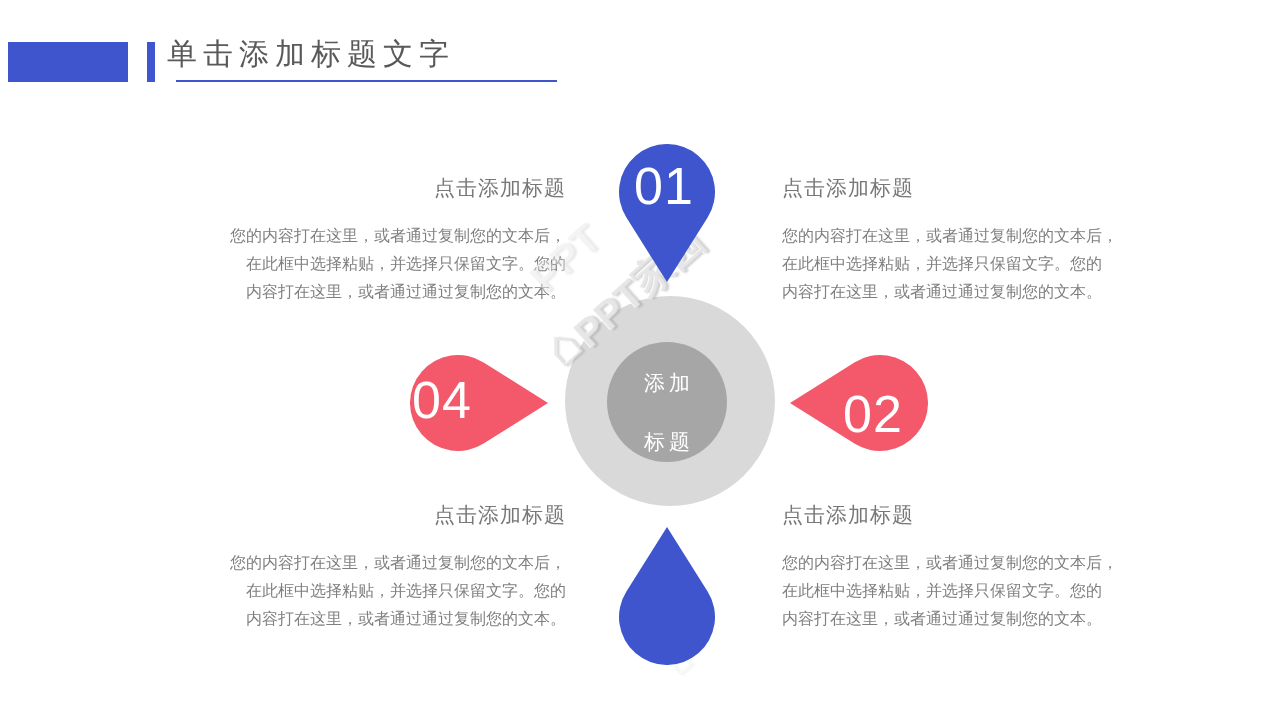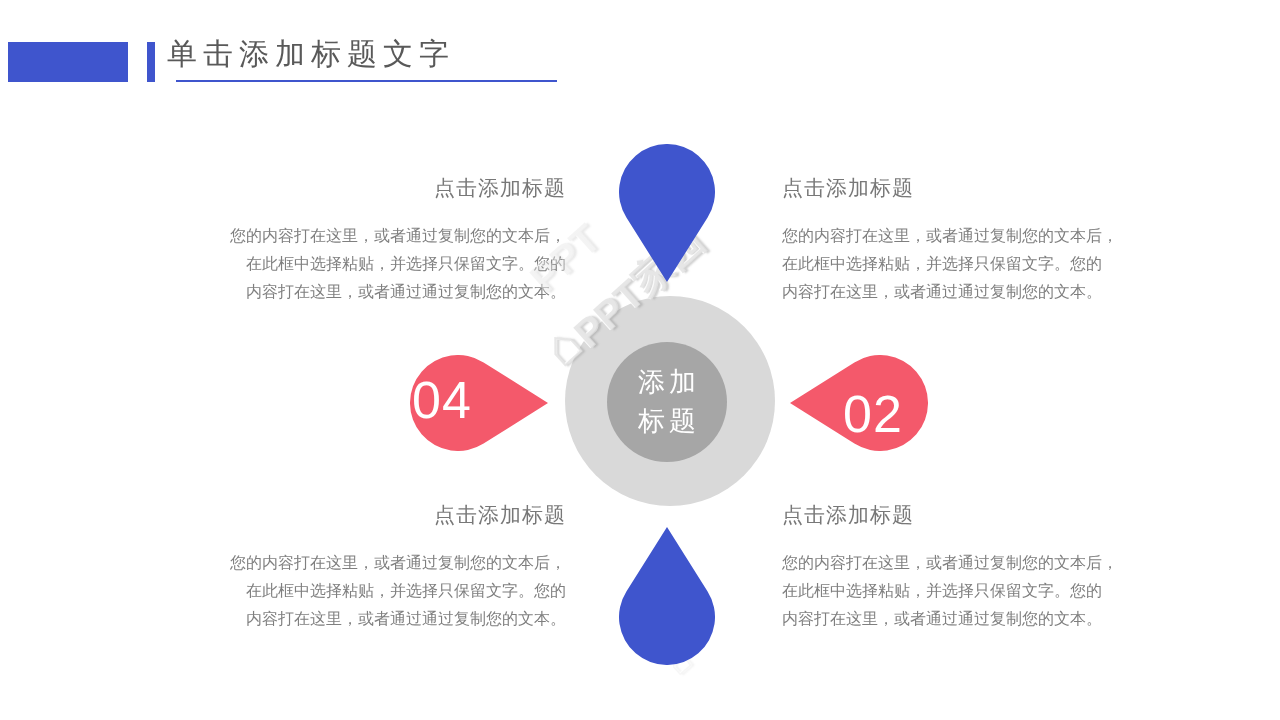"01" div.pin-num { html: none -> <div>01</div> }
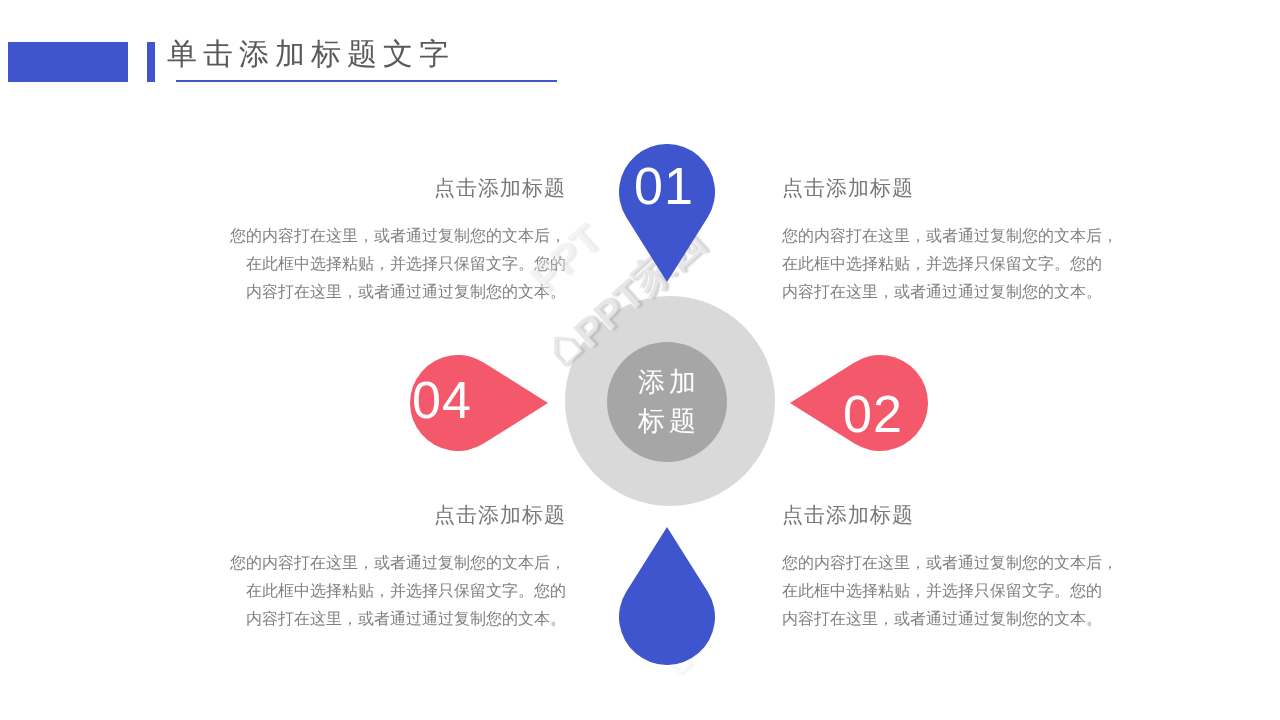"添加" .circle-inner .cline { font-size: 27px -> 21px; margin-top: none -> 20px }
